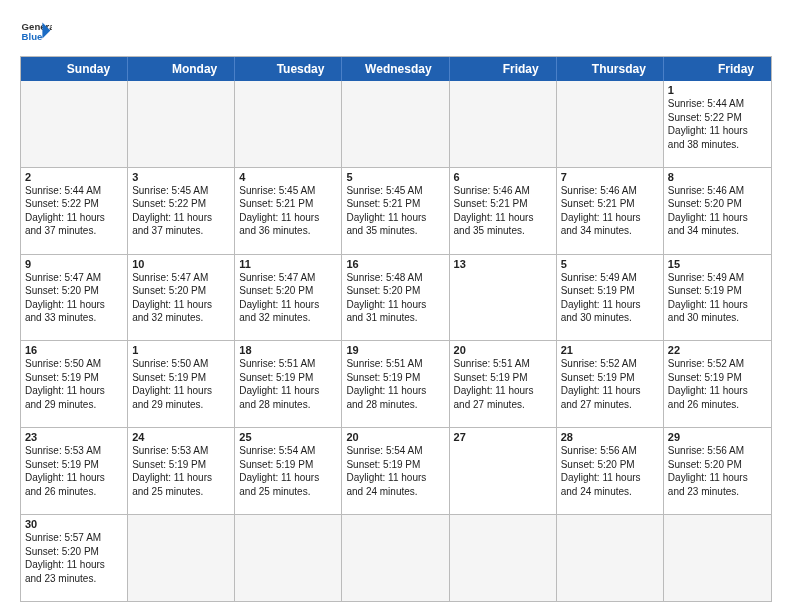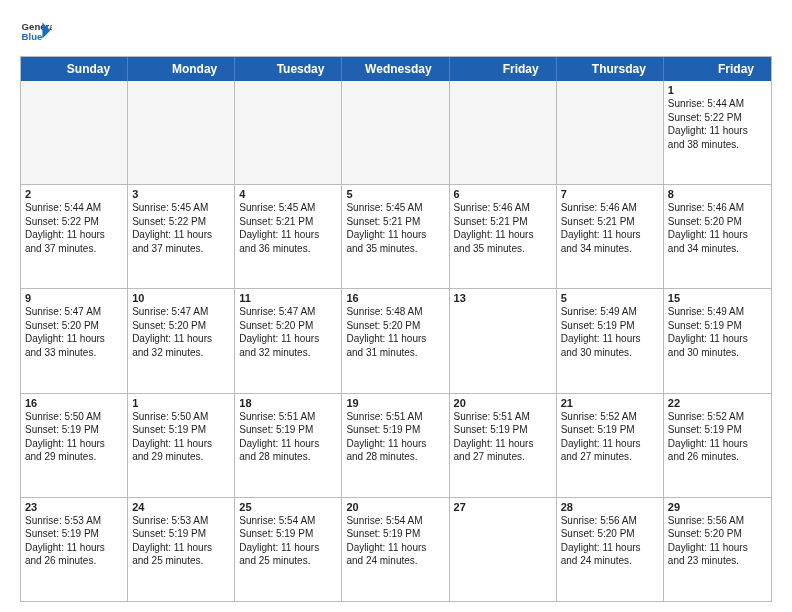"30" div.cal-row { html: none -> <div> <div> <span>30</span> <div>Sunrise: 5:57 AM Sunset: 5:20 PM Daylight: 11 hours and 23 minutes.</div> </div> <div></div> <div></div> <div></div> <div></div> <div></div> <div></div> </div> }
